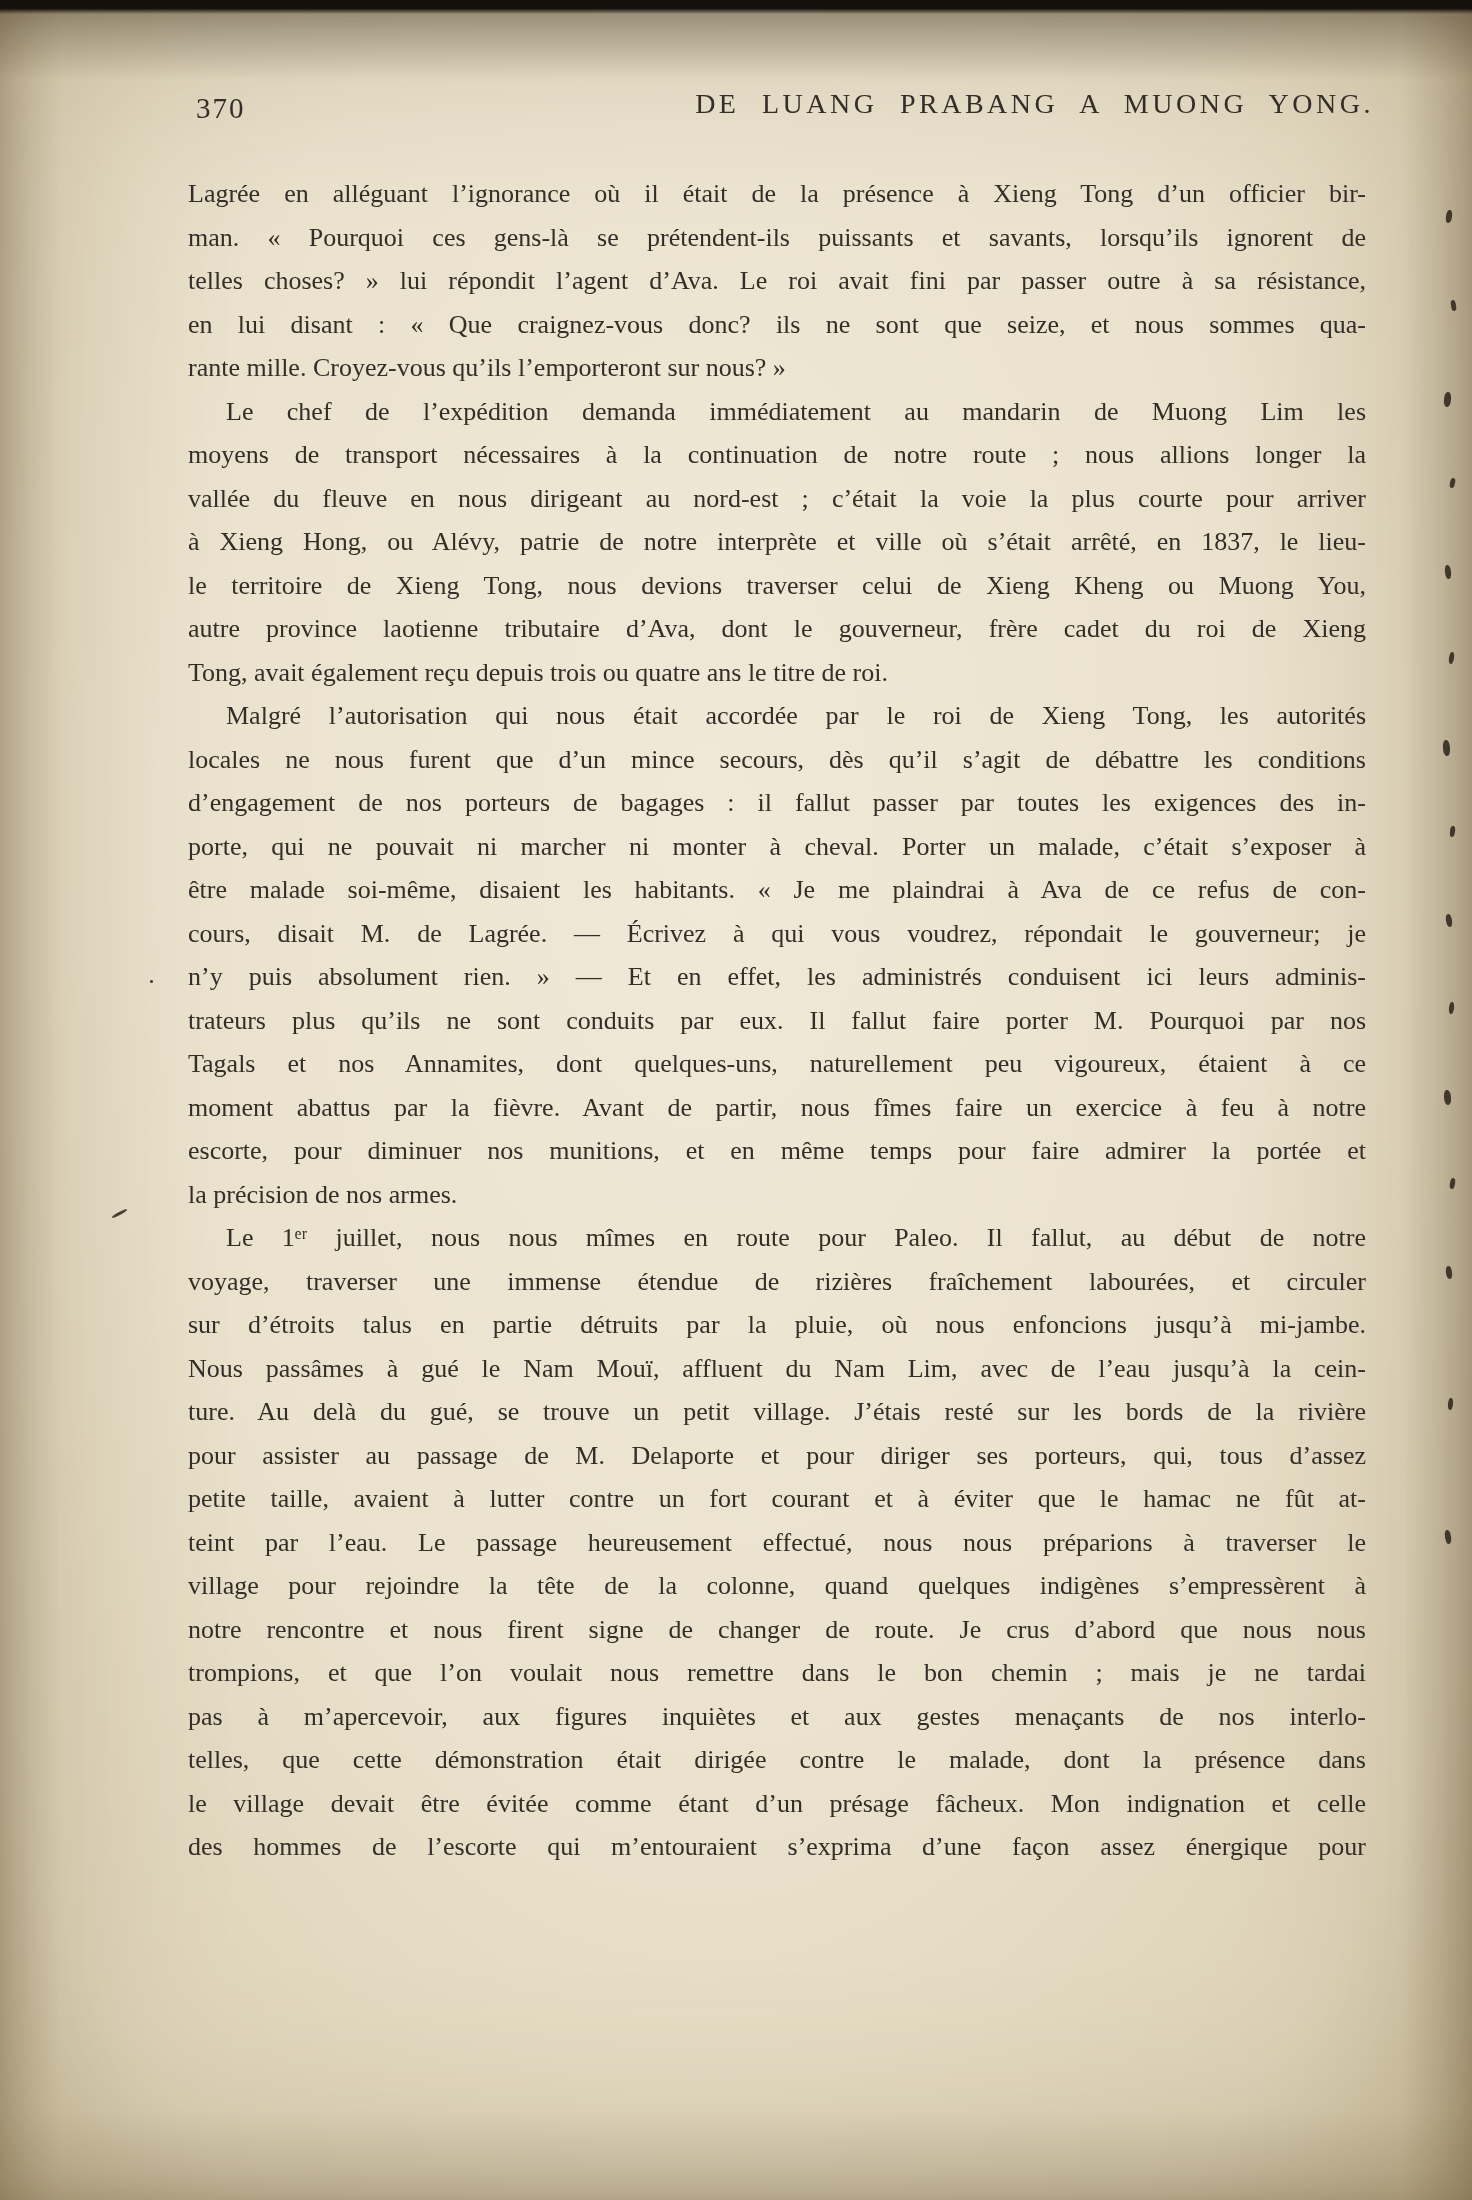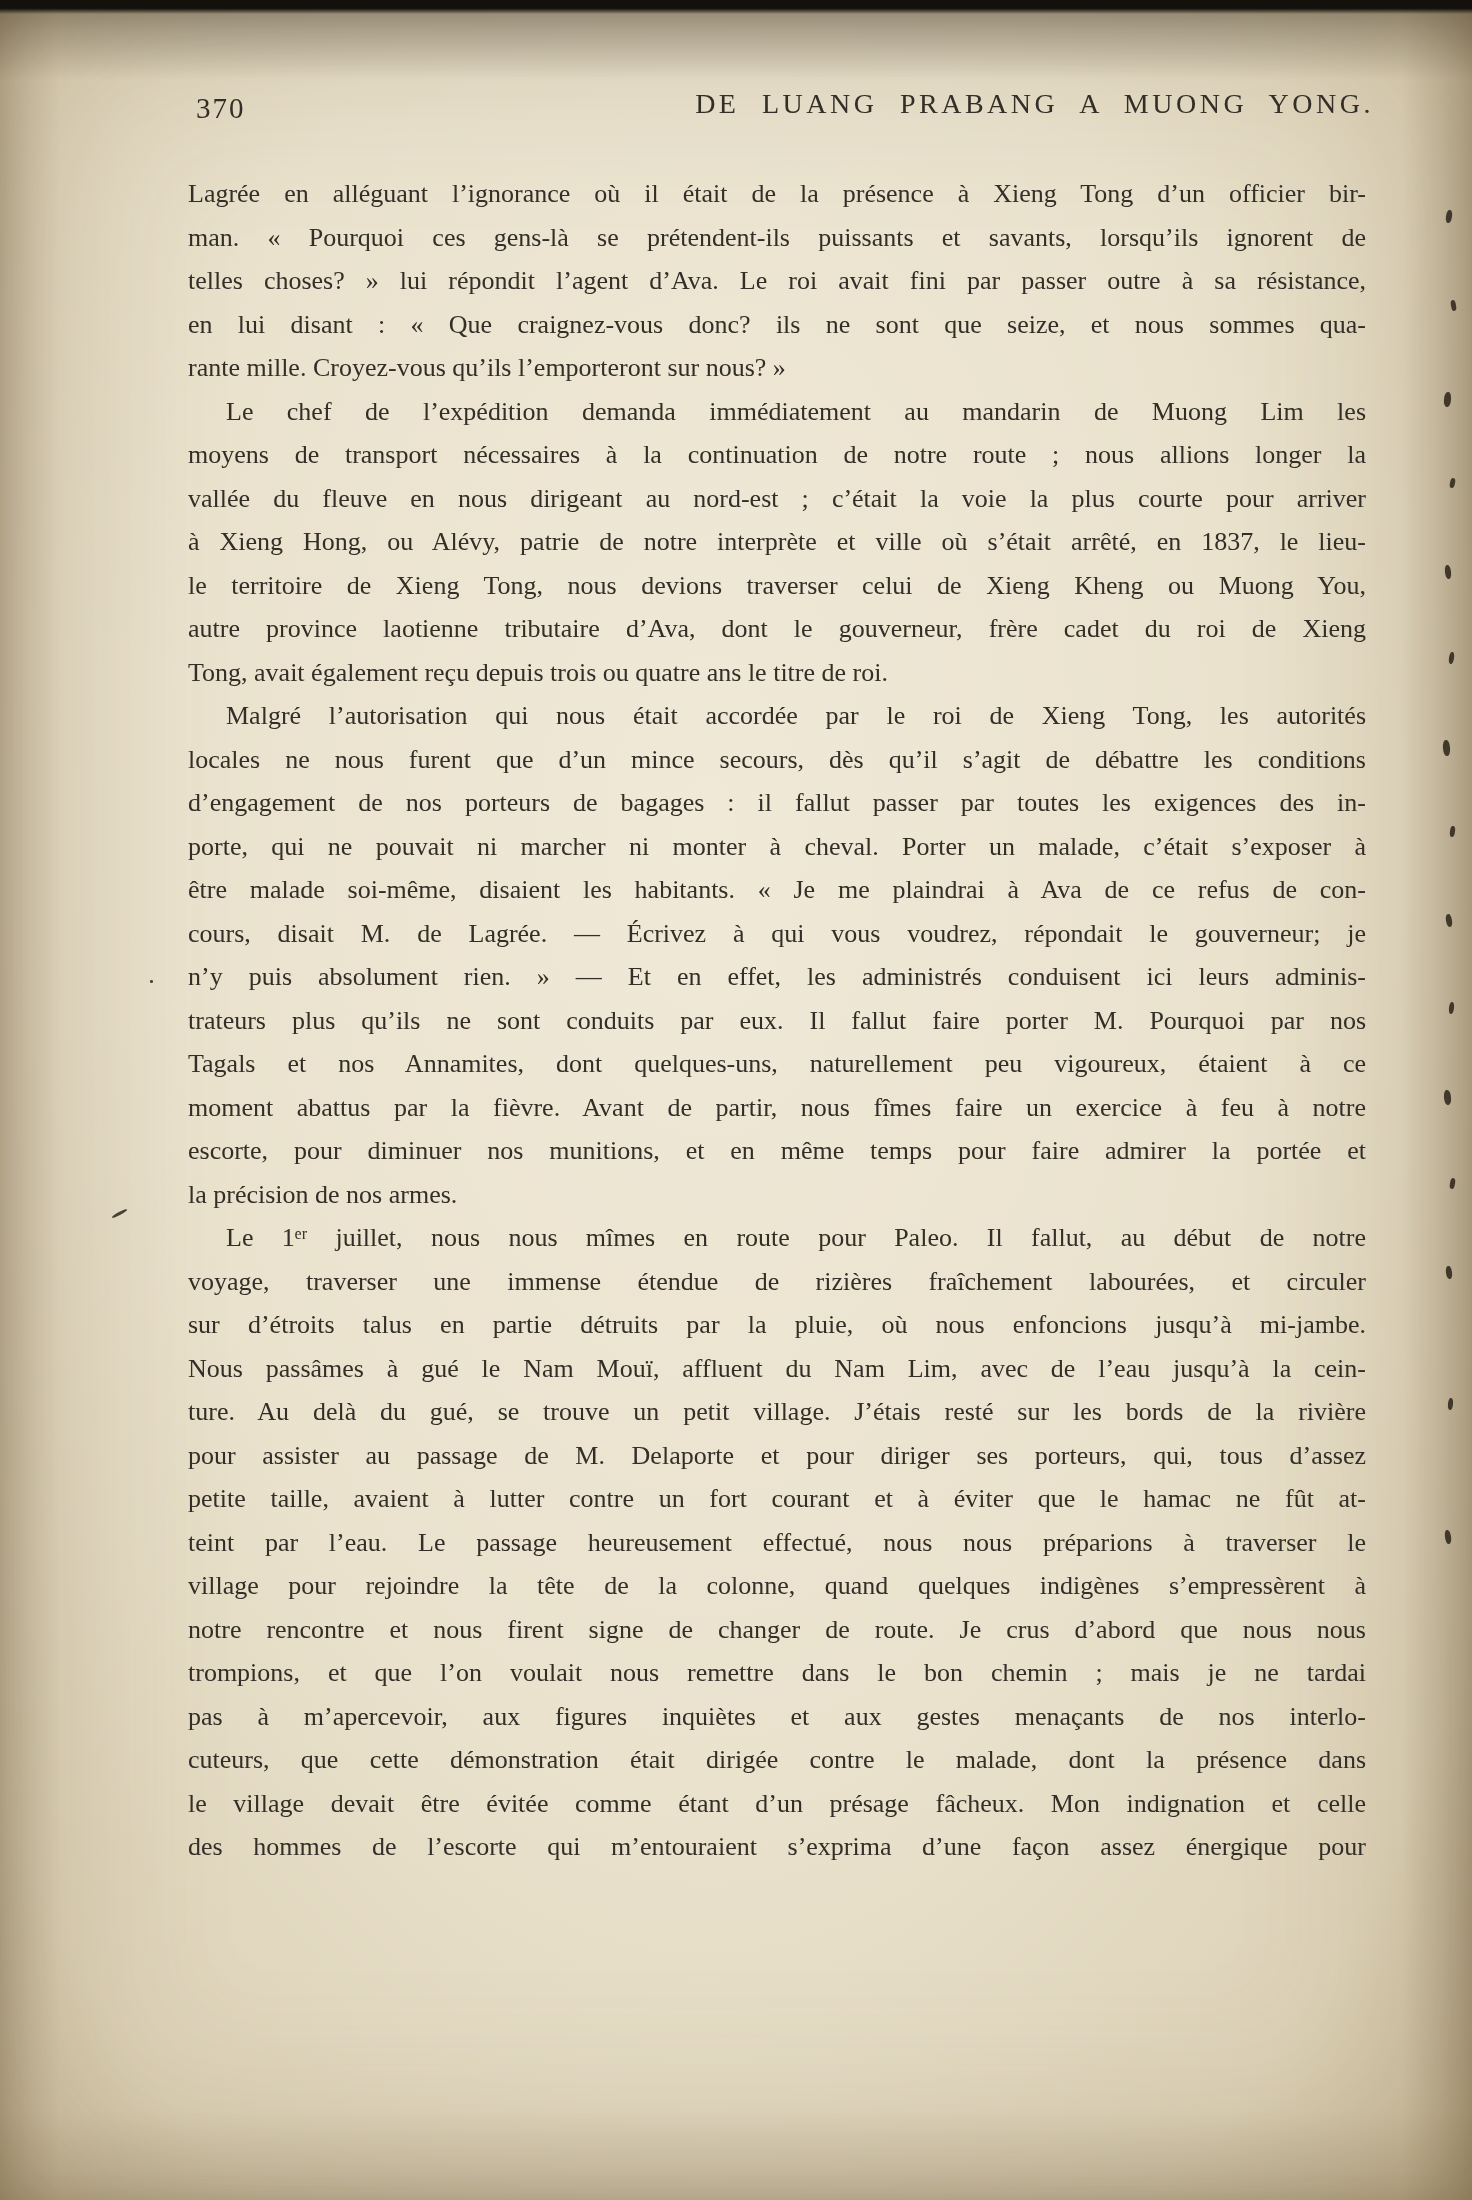"cuteurs, que cette démonstration était" div.line { text: cuteurs -> telles }
